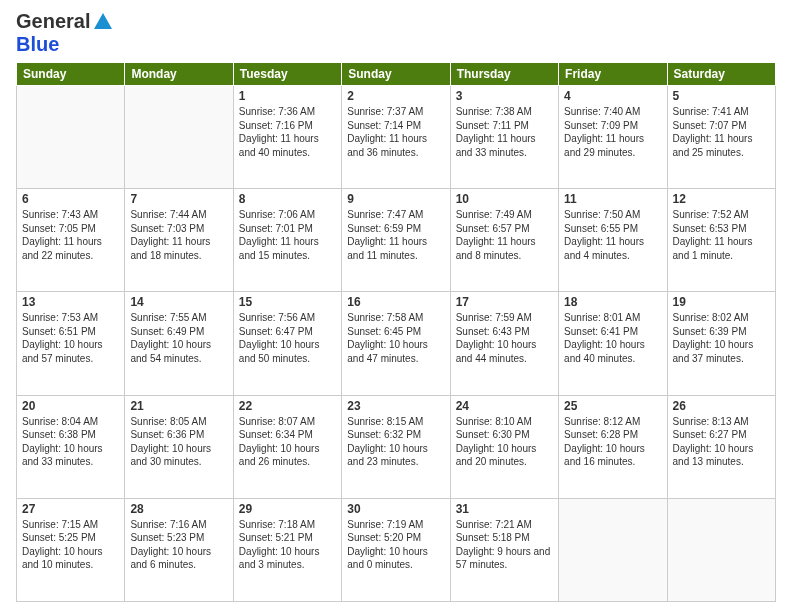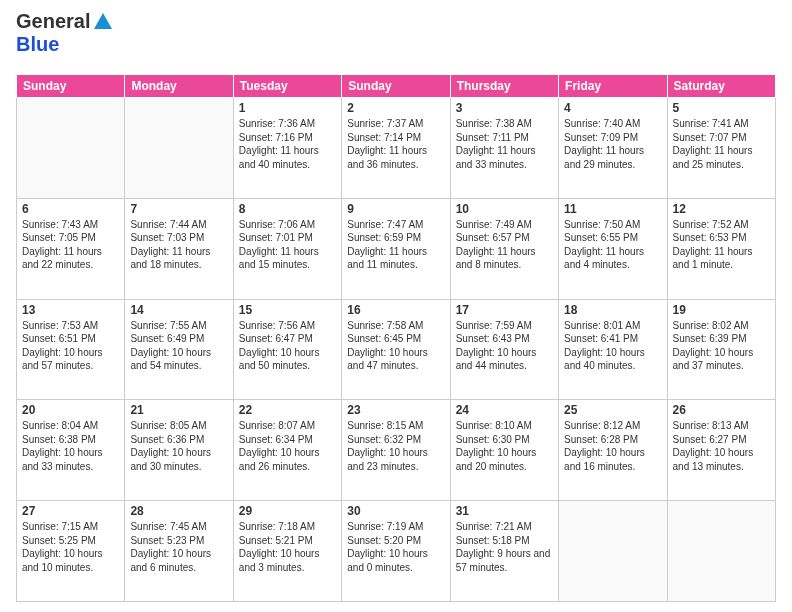"General" .header { margin-bottom: 18px -> 6px }
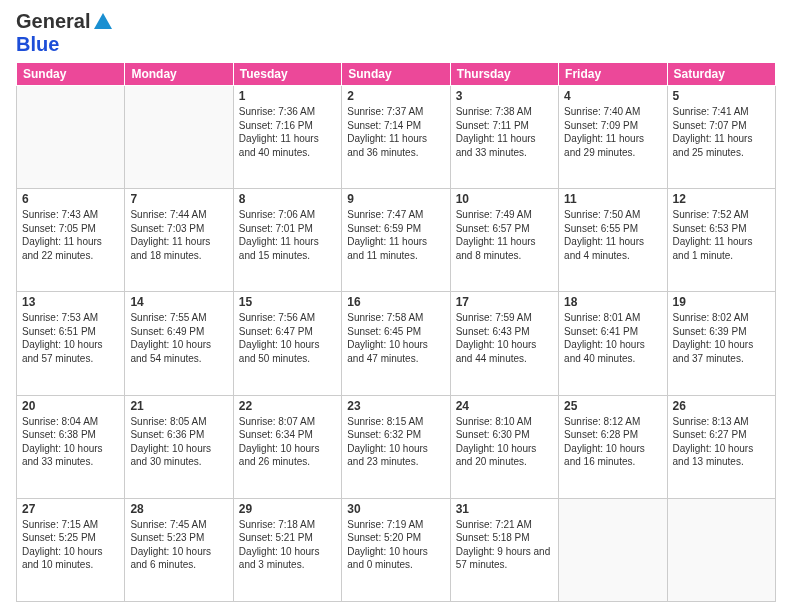"Sunday" .calendar th { background: #ec4899 -> #4d7c0f }
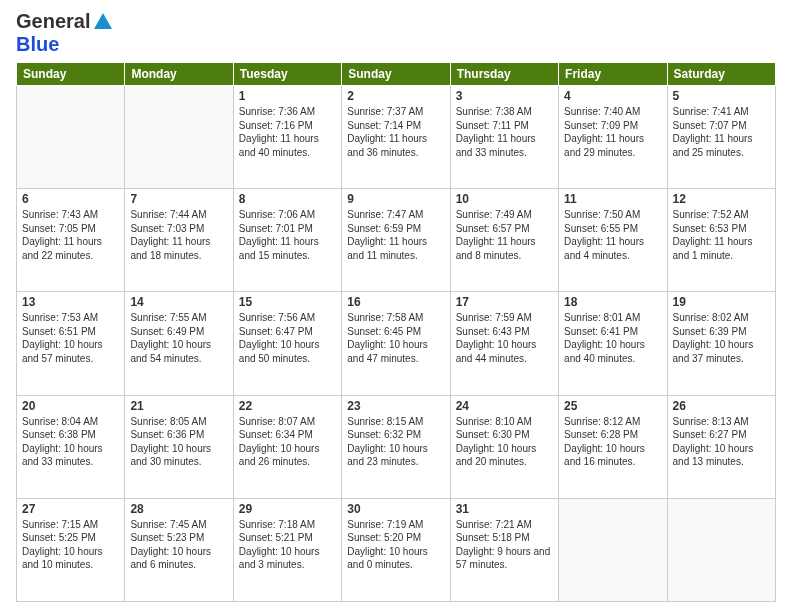"Sunrise: 7:45 AM Sunset: 5:23" div.day-info { text: 7:45 -> 7:16 }
